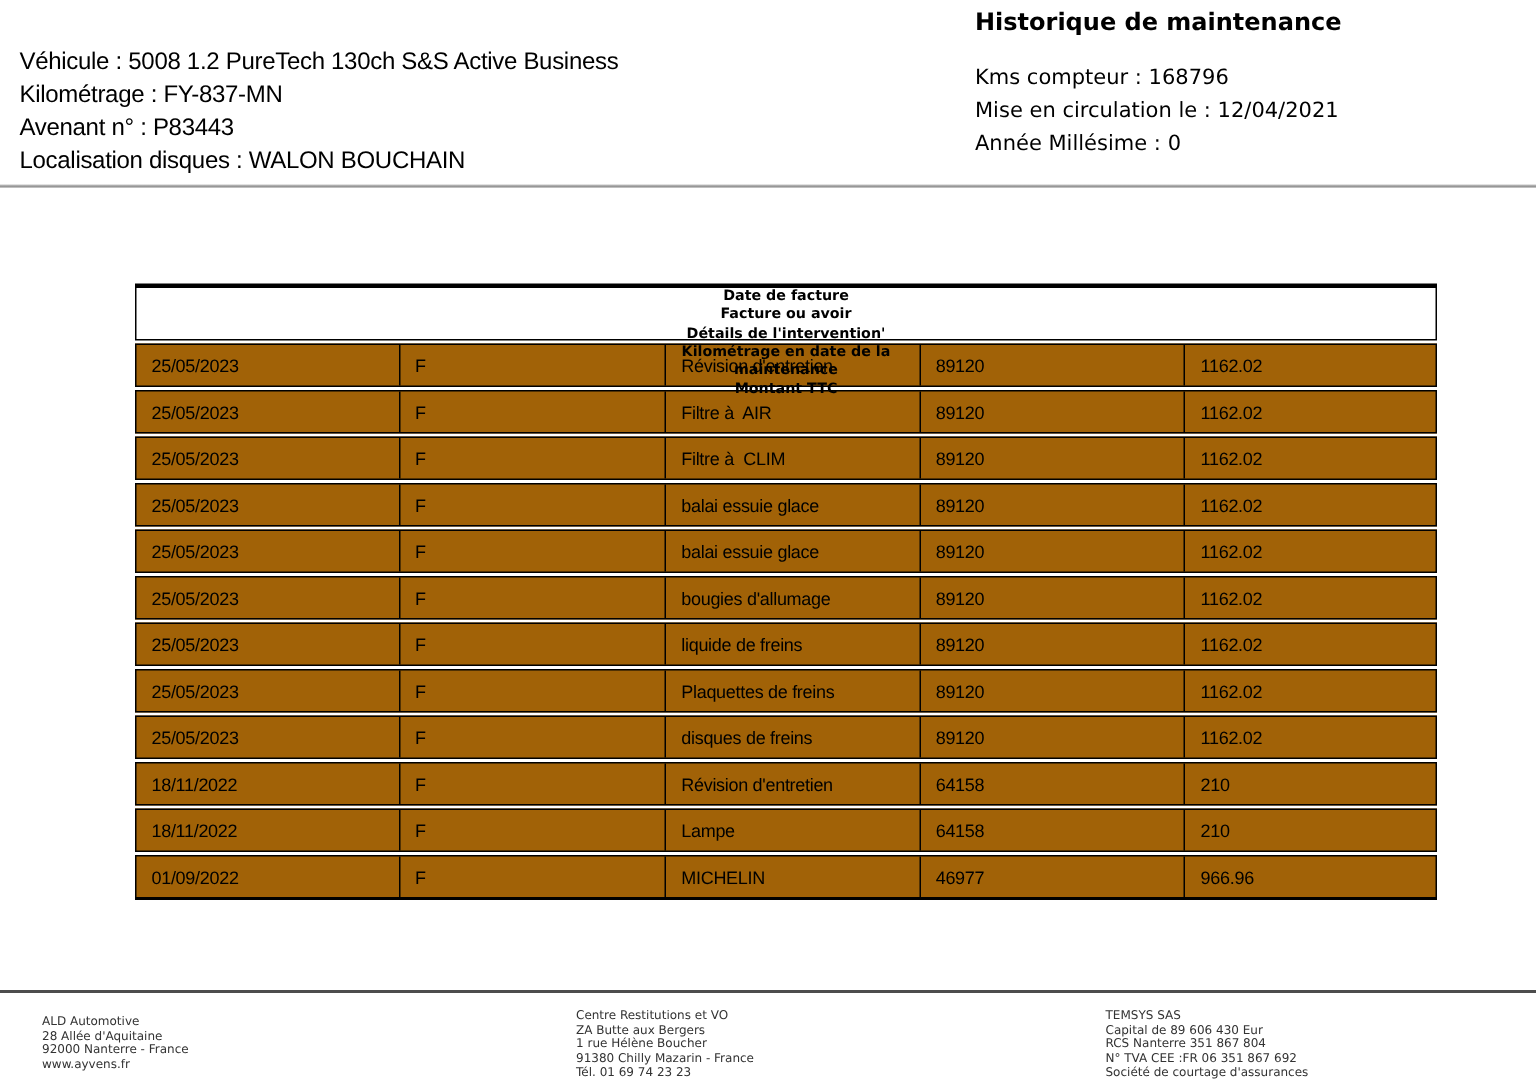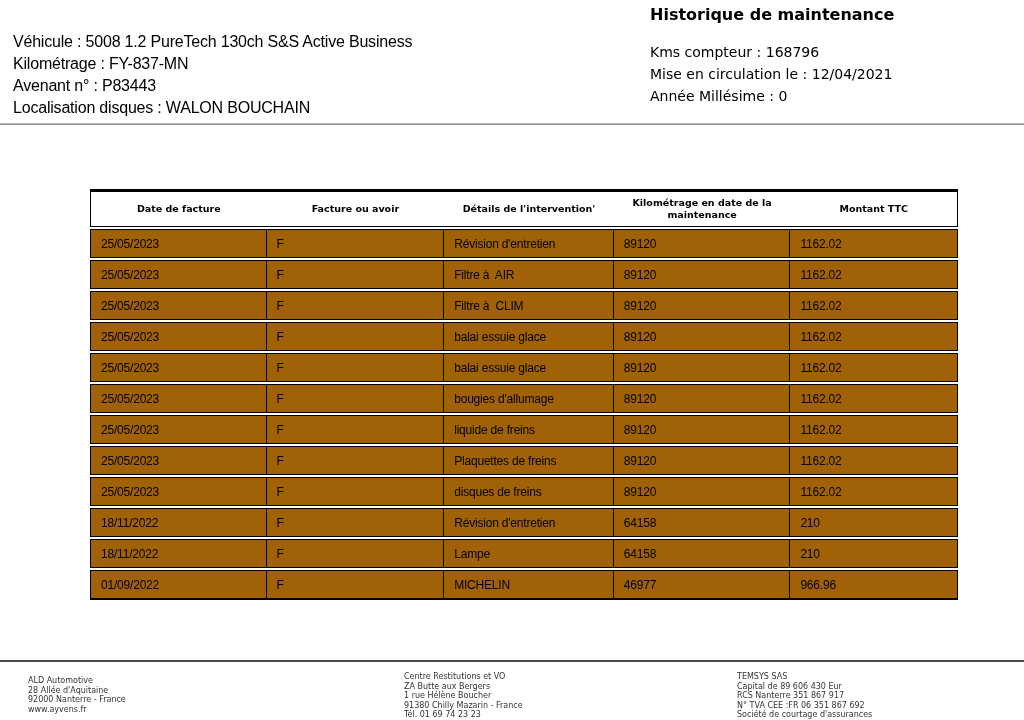"Date de facture" .thead { flex-direction: none -> column }
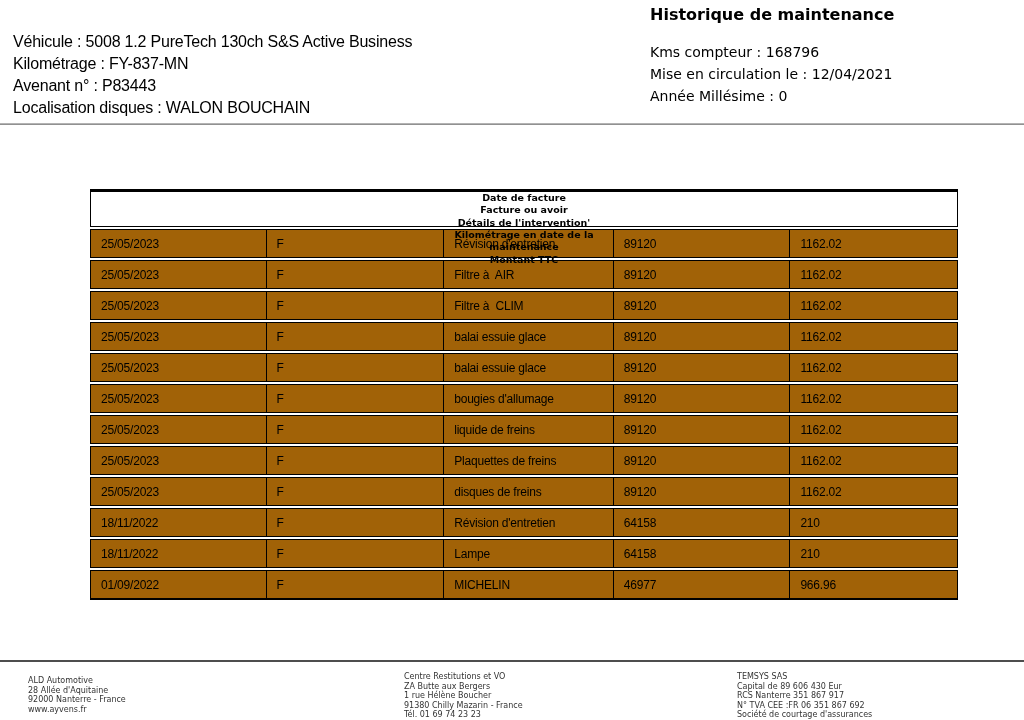"Centre Restitutions et VO" .fcol-2 { left: 404px -> 384px }
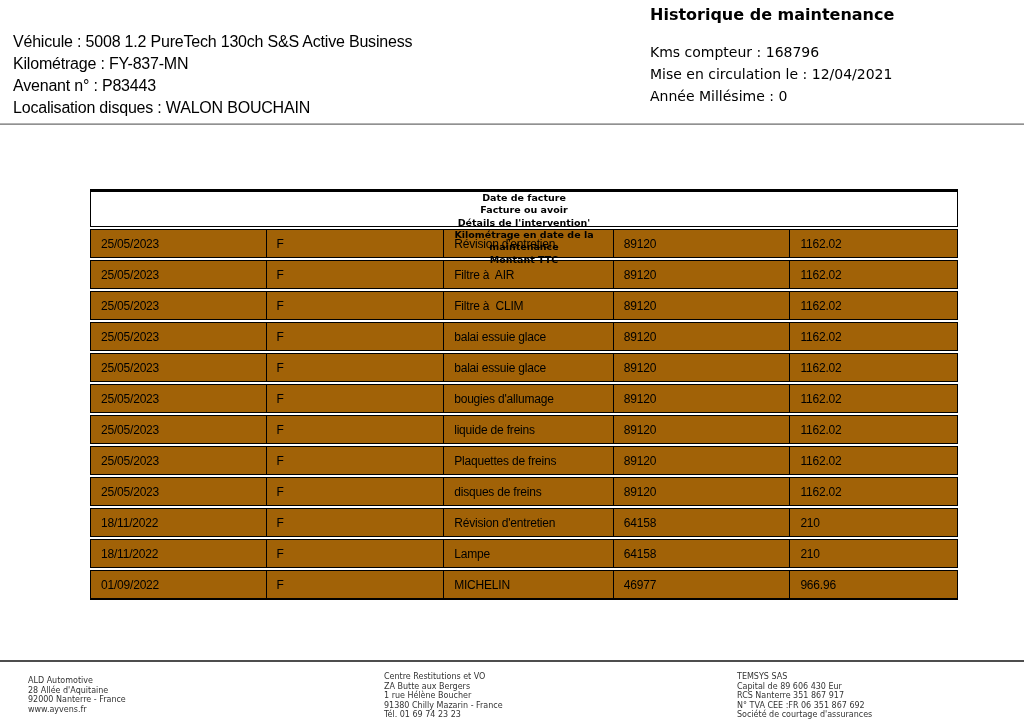"RCS Nanterre 351 867 917" div { text: 351 867 917 -> 351 867 804 }
